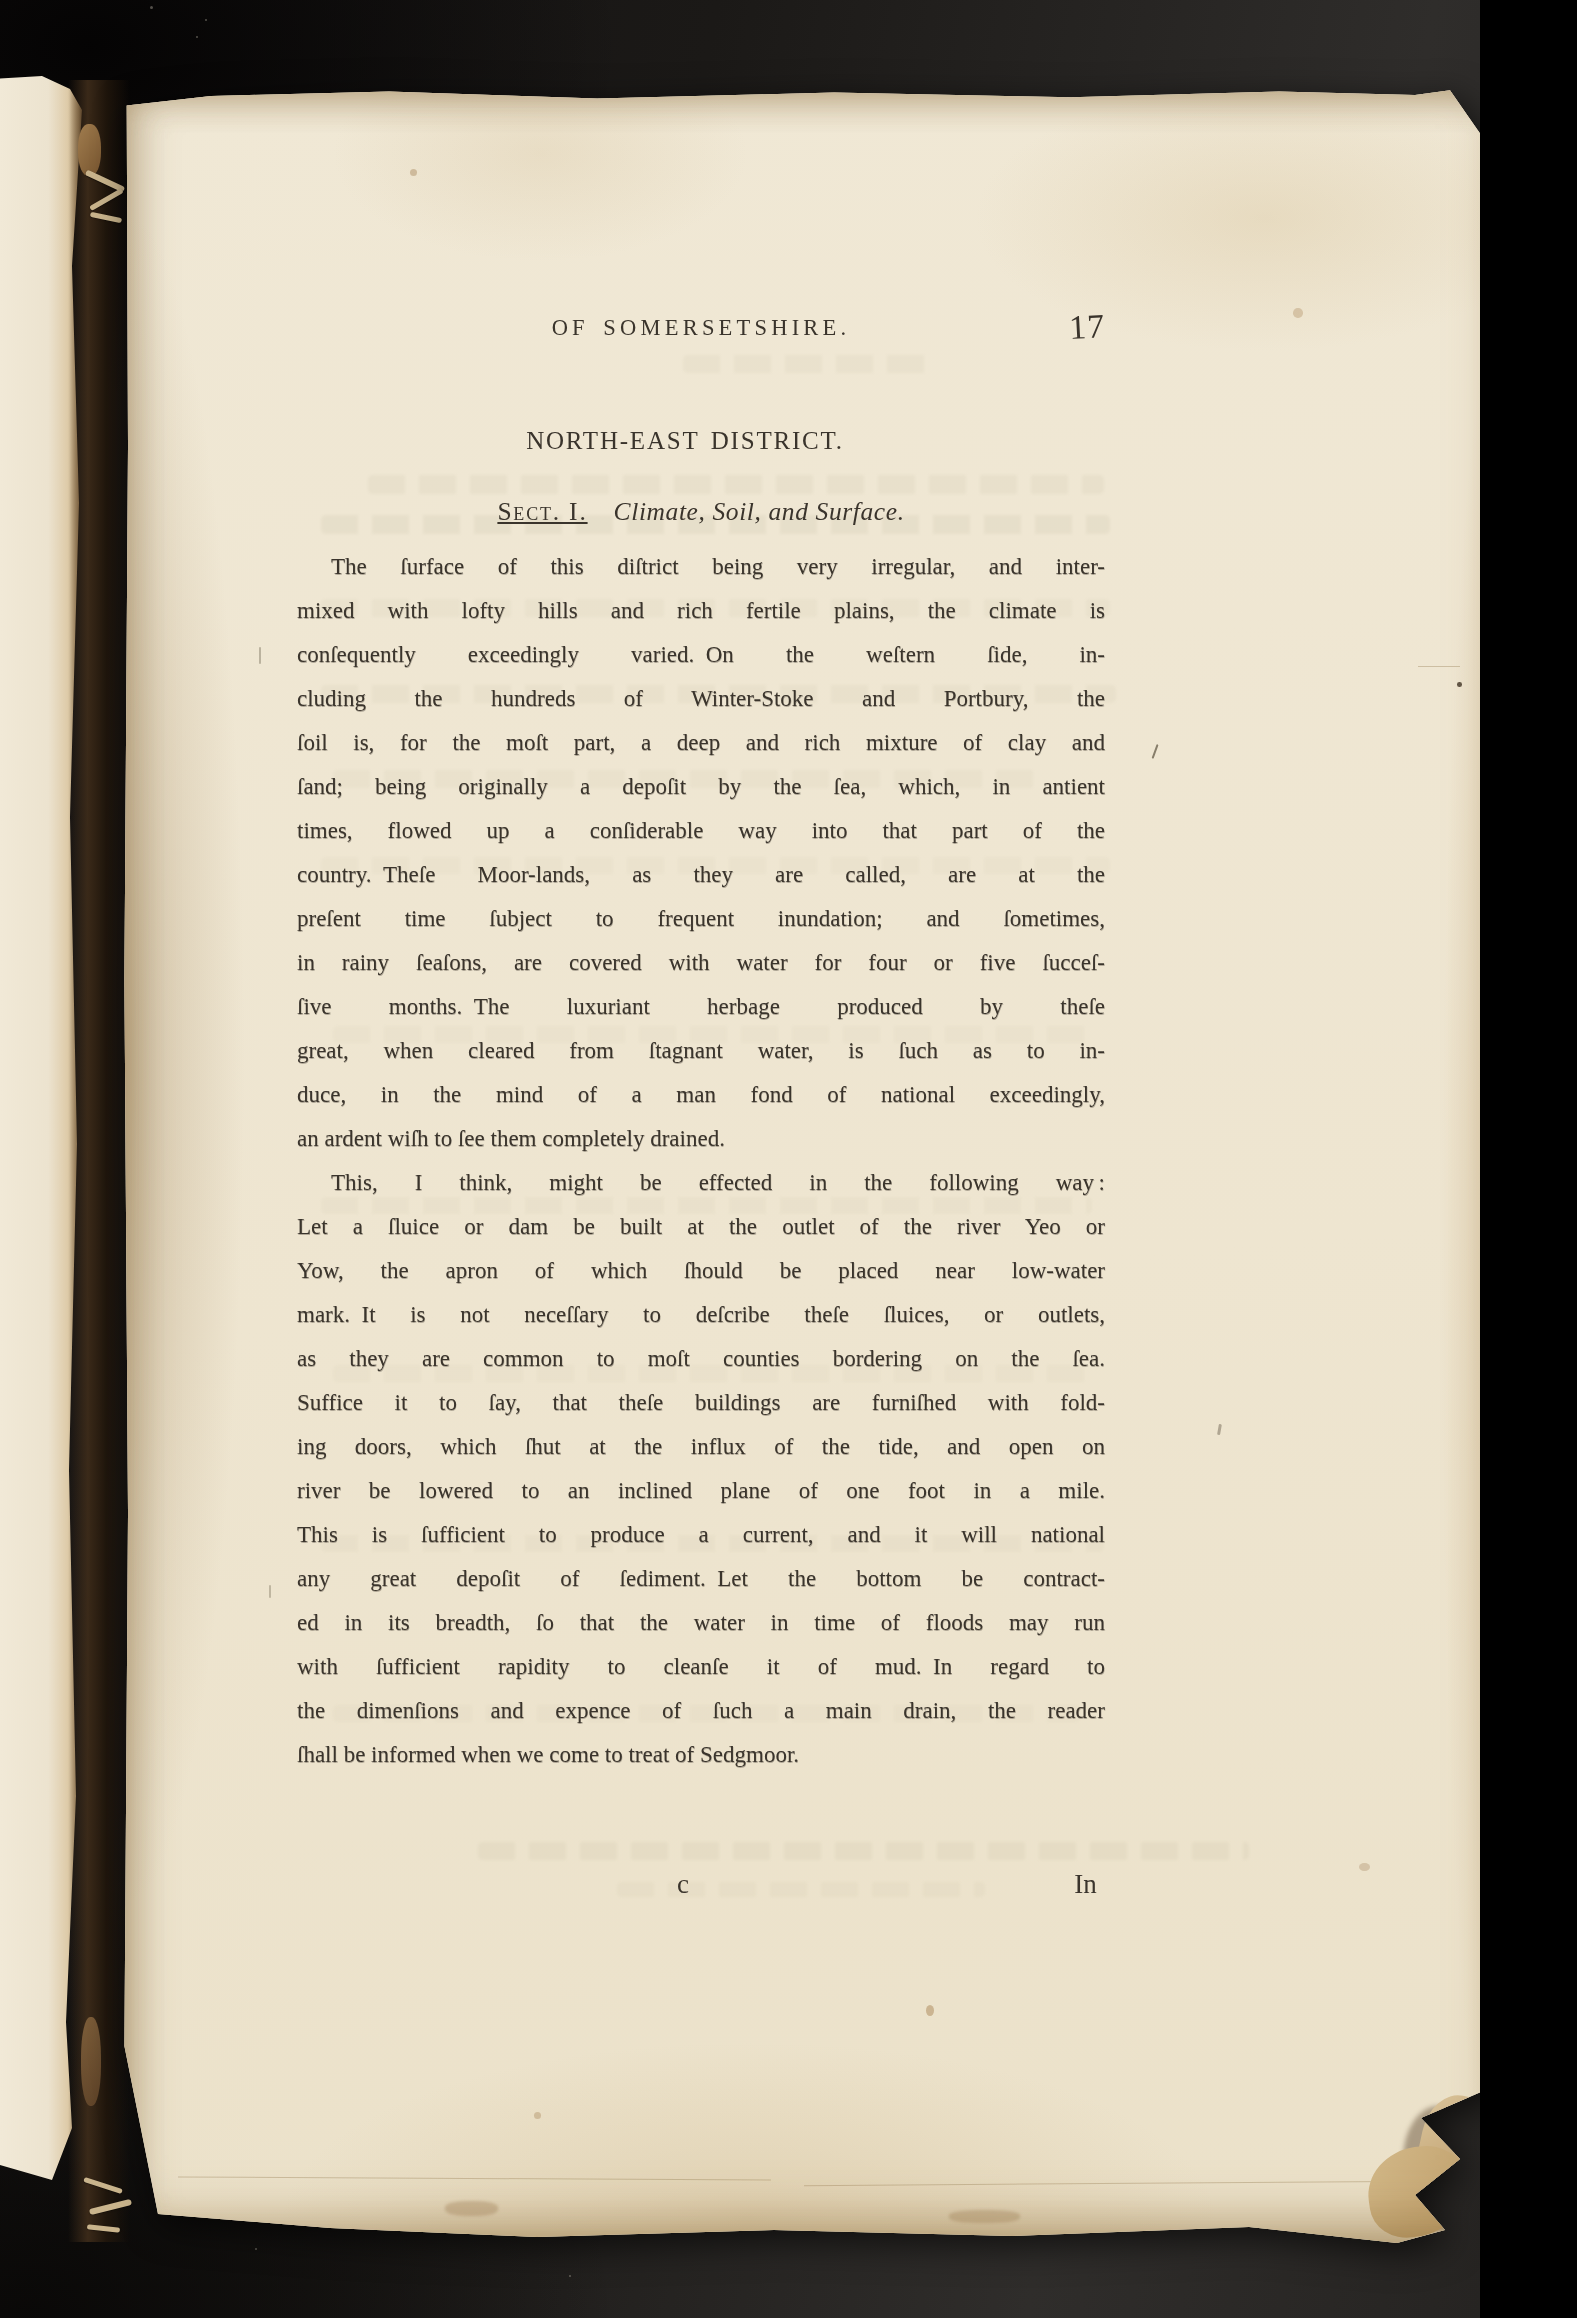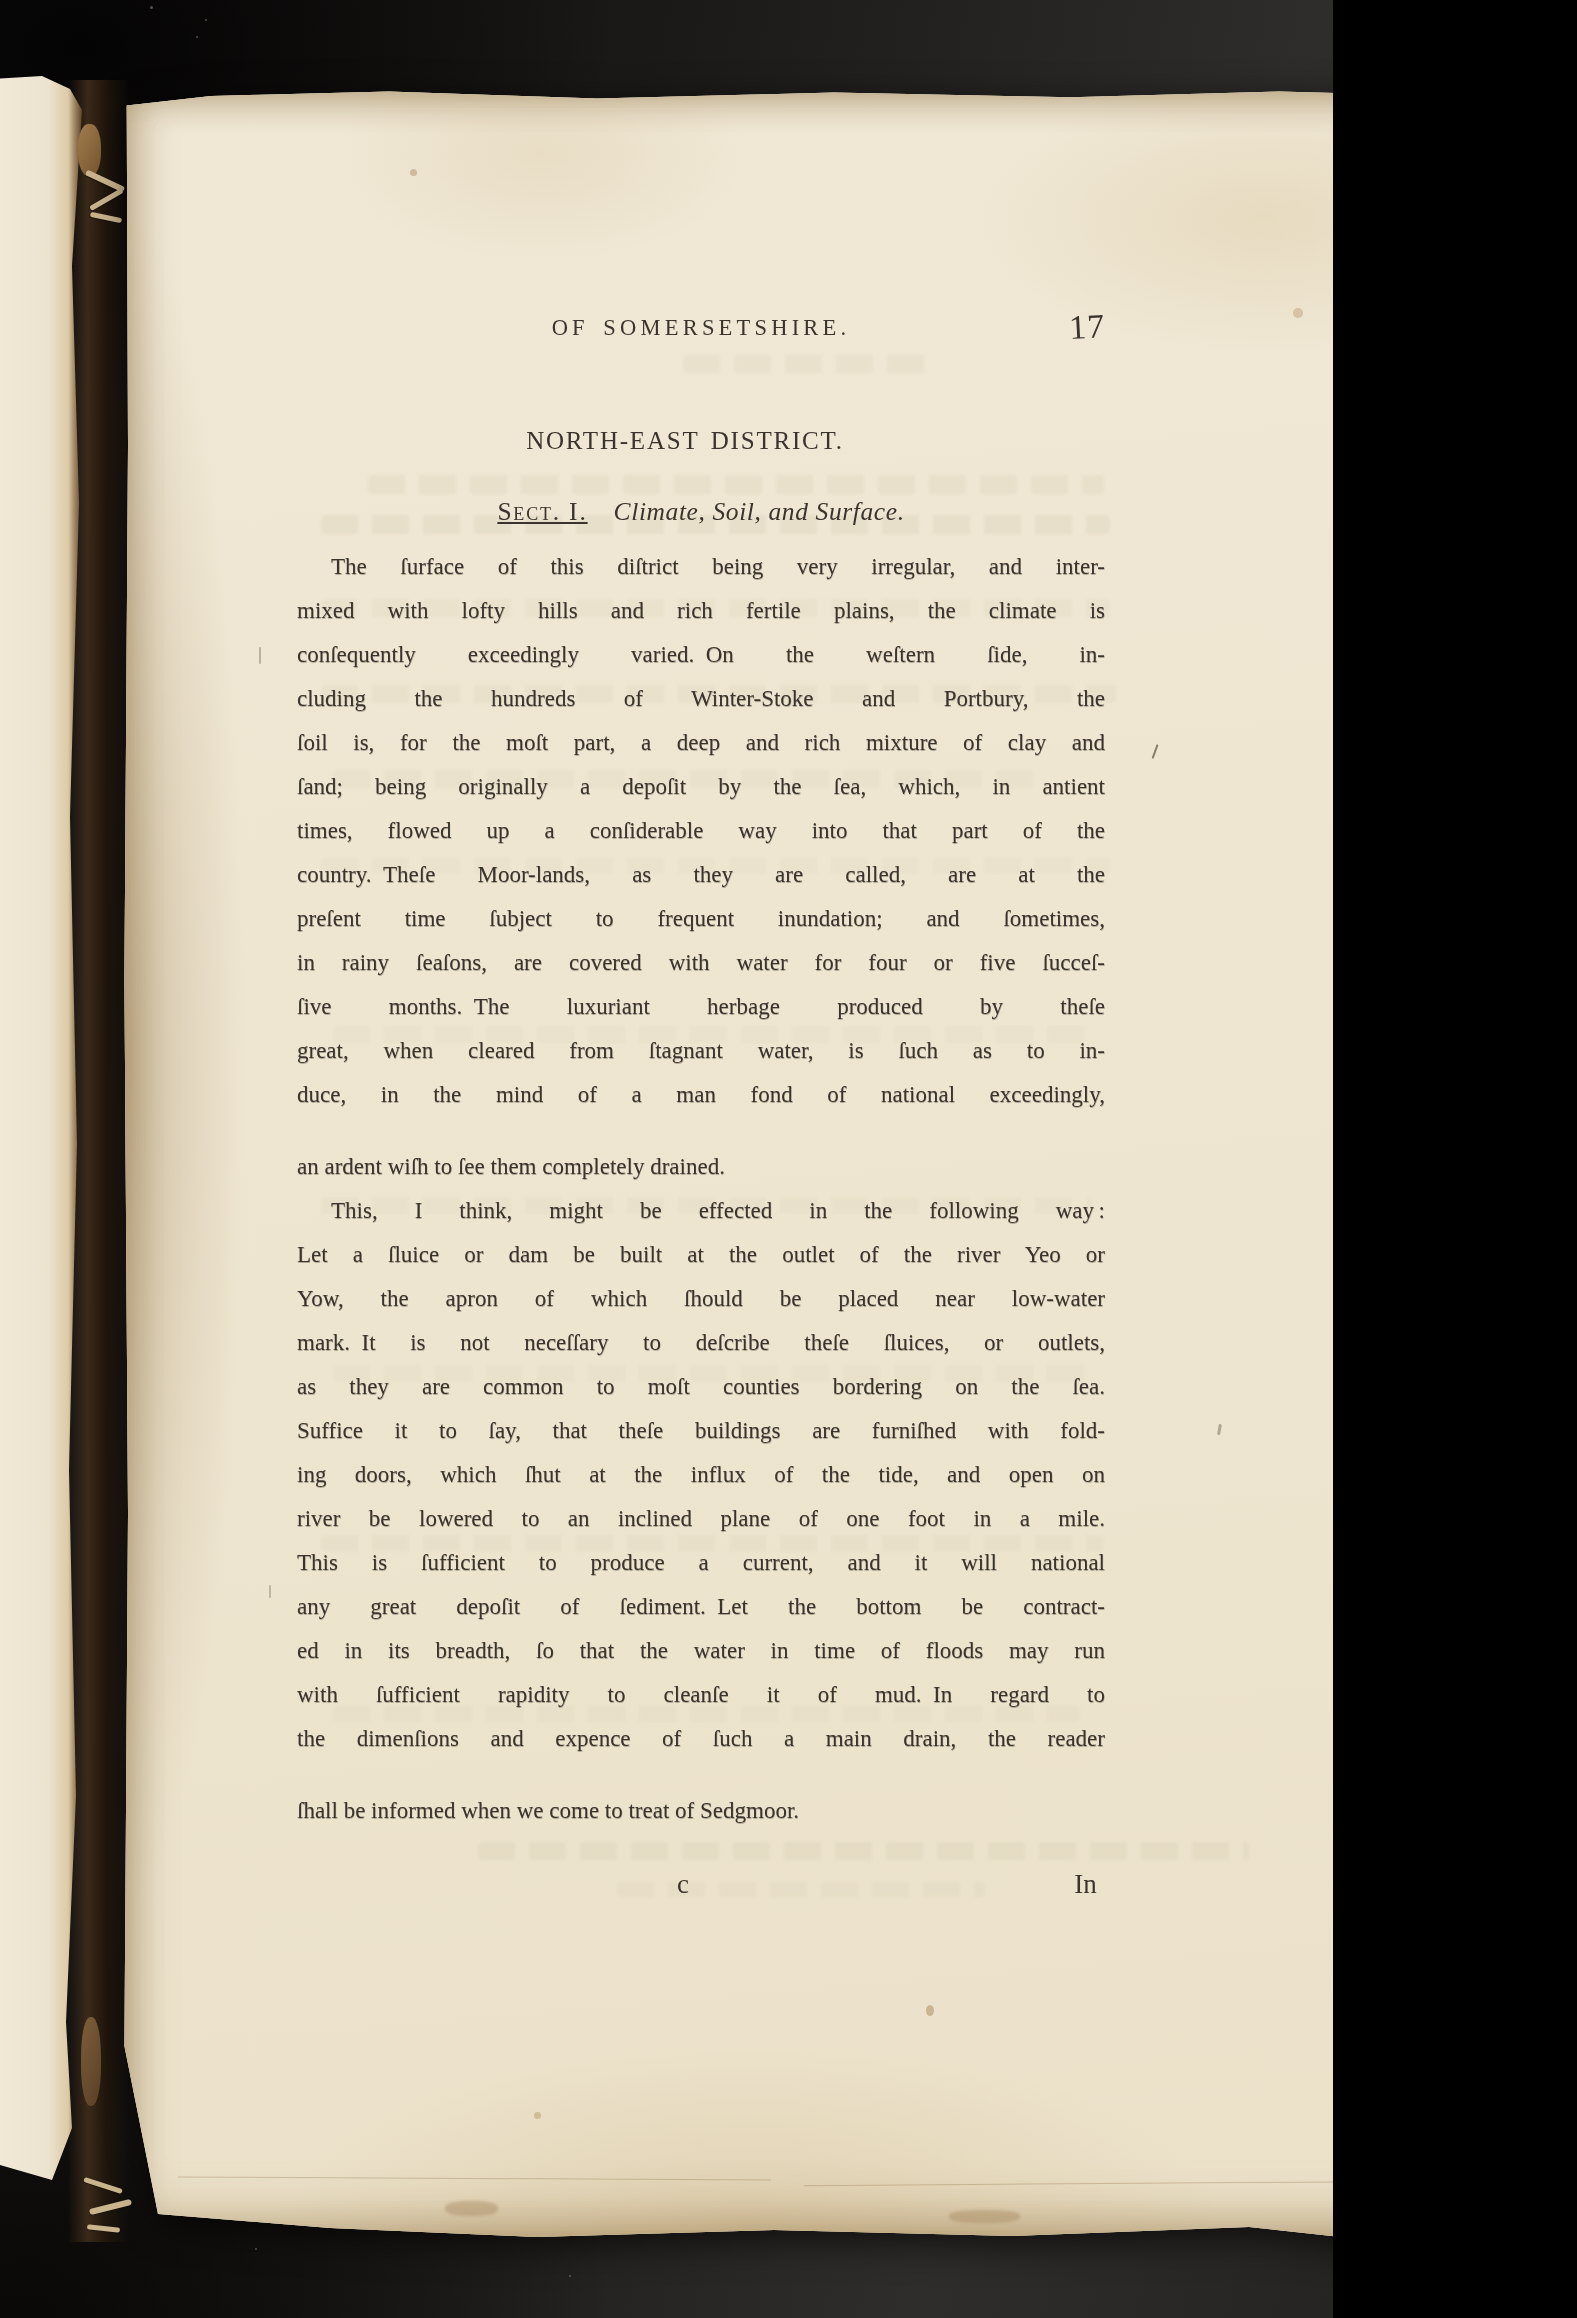"OF SOMERSETSHIRE." .scene { width: 1333px -> 1480px }
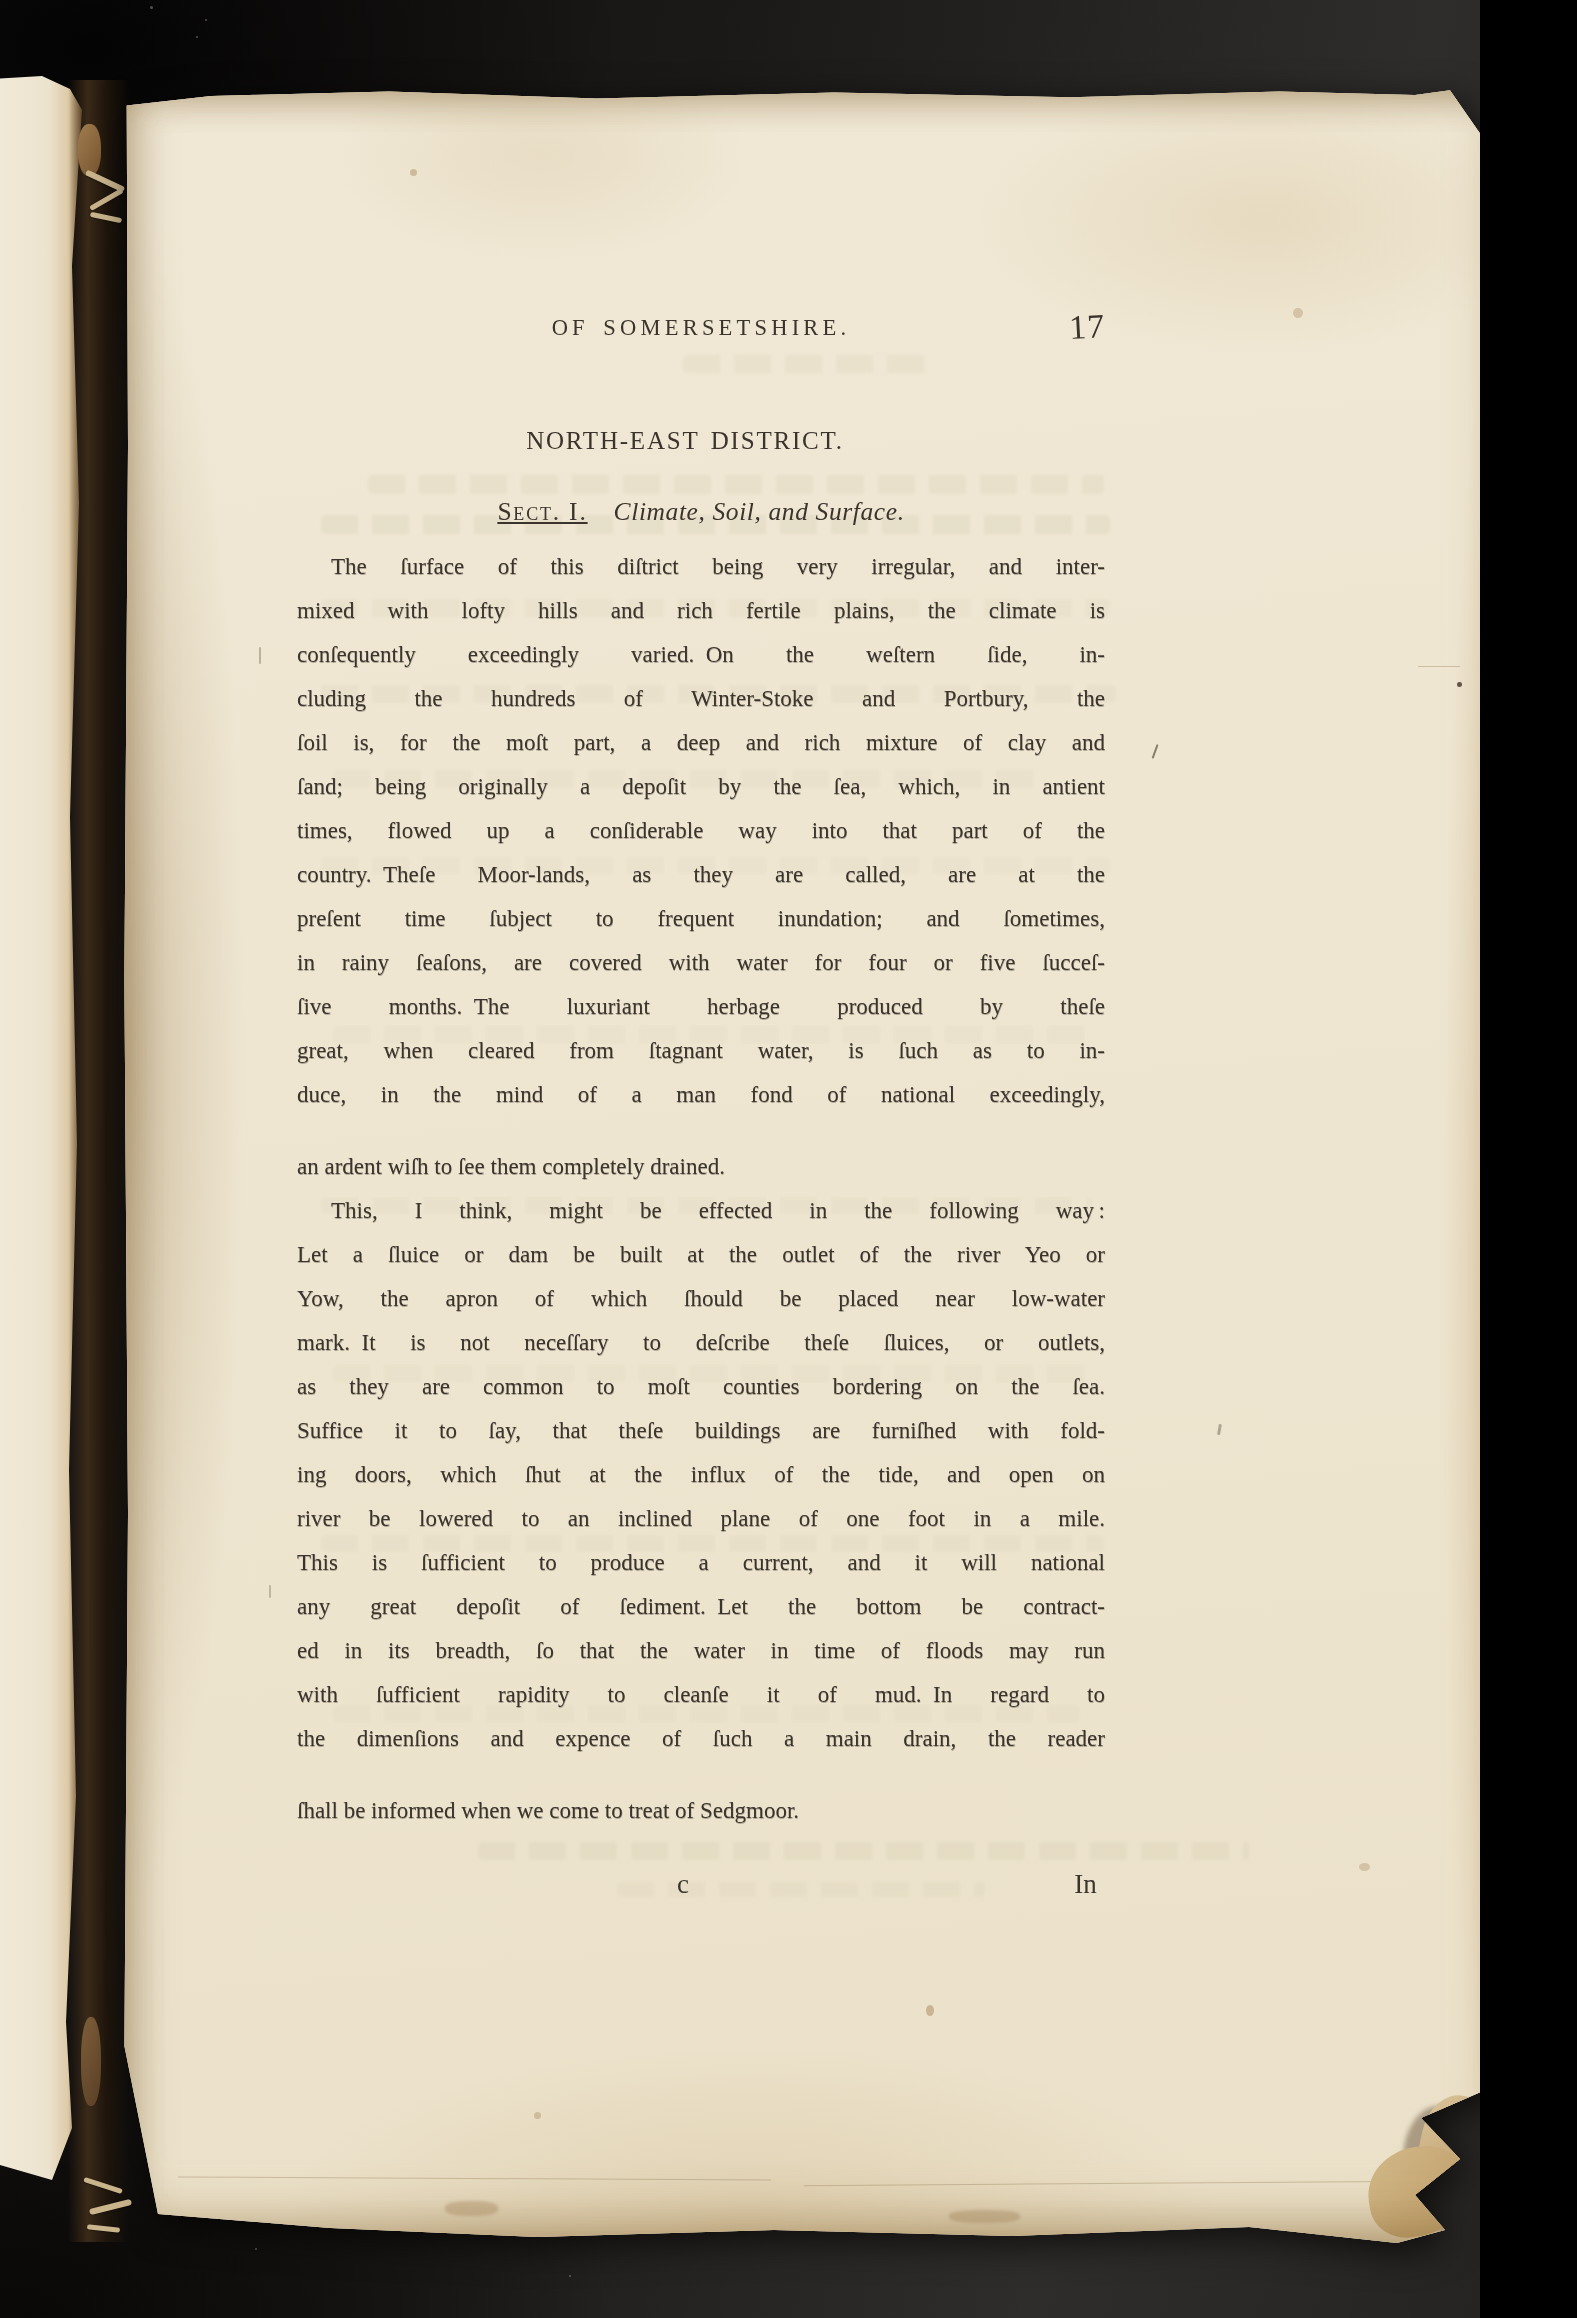"an ardent wiſh to ſee" .bl.endpara { margin-top: 28px -> none }
